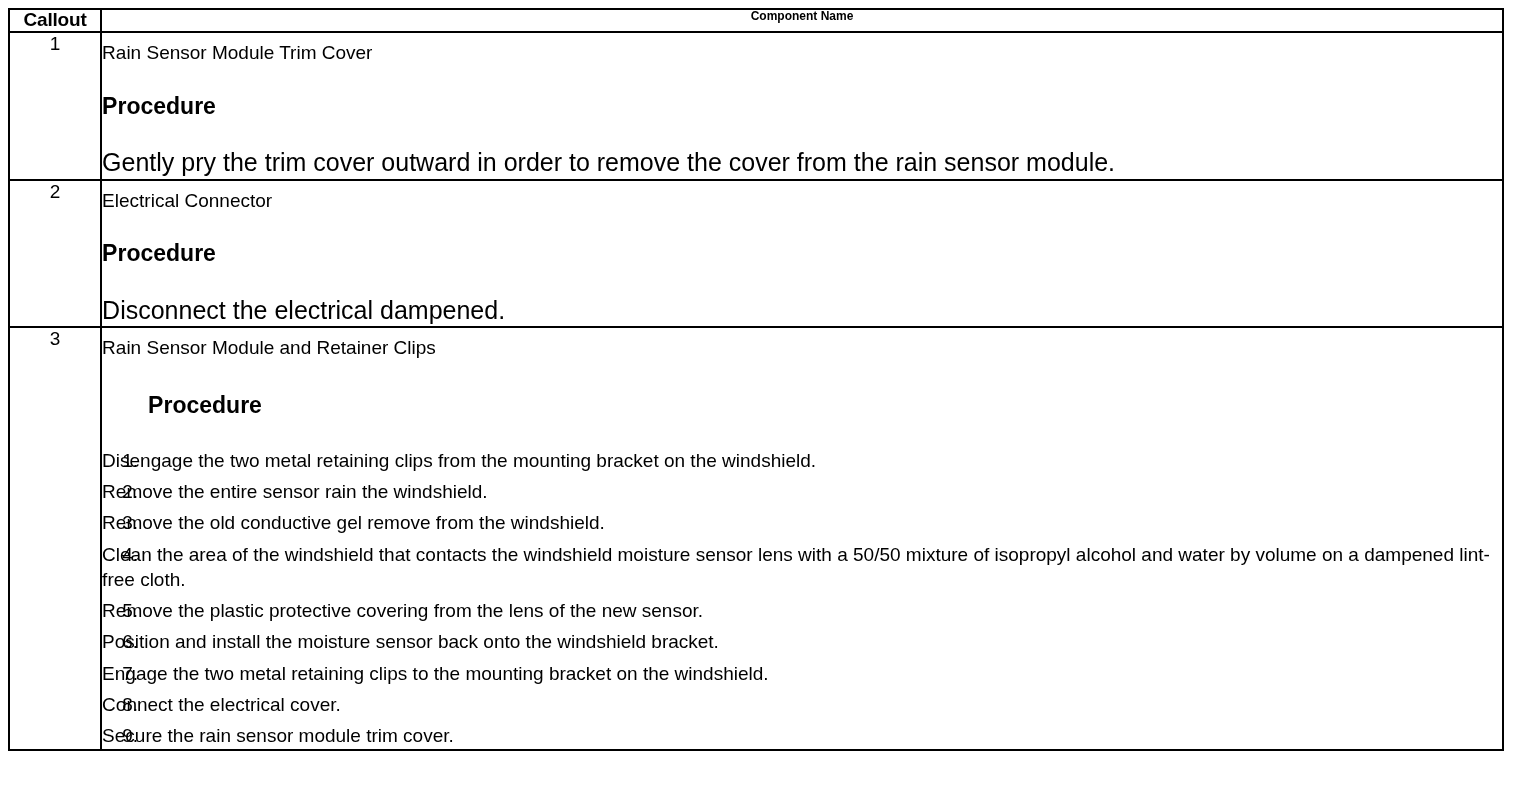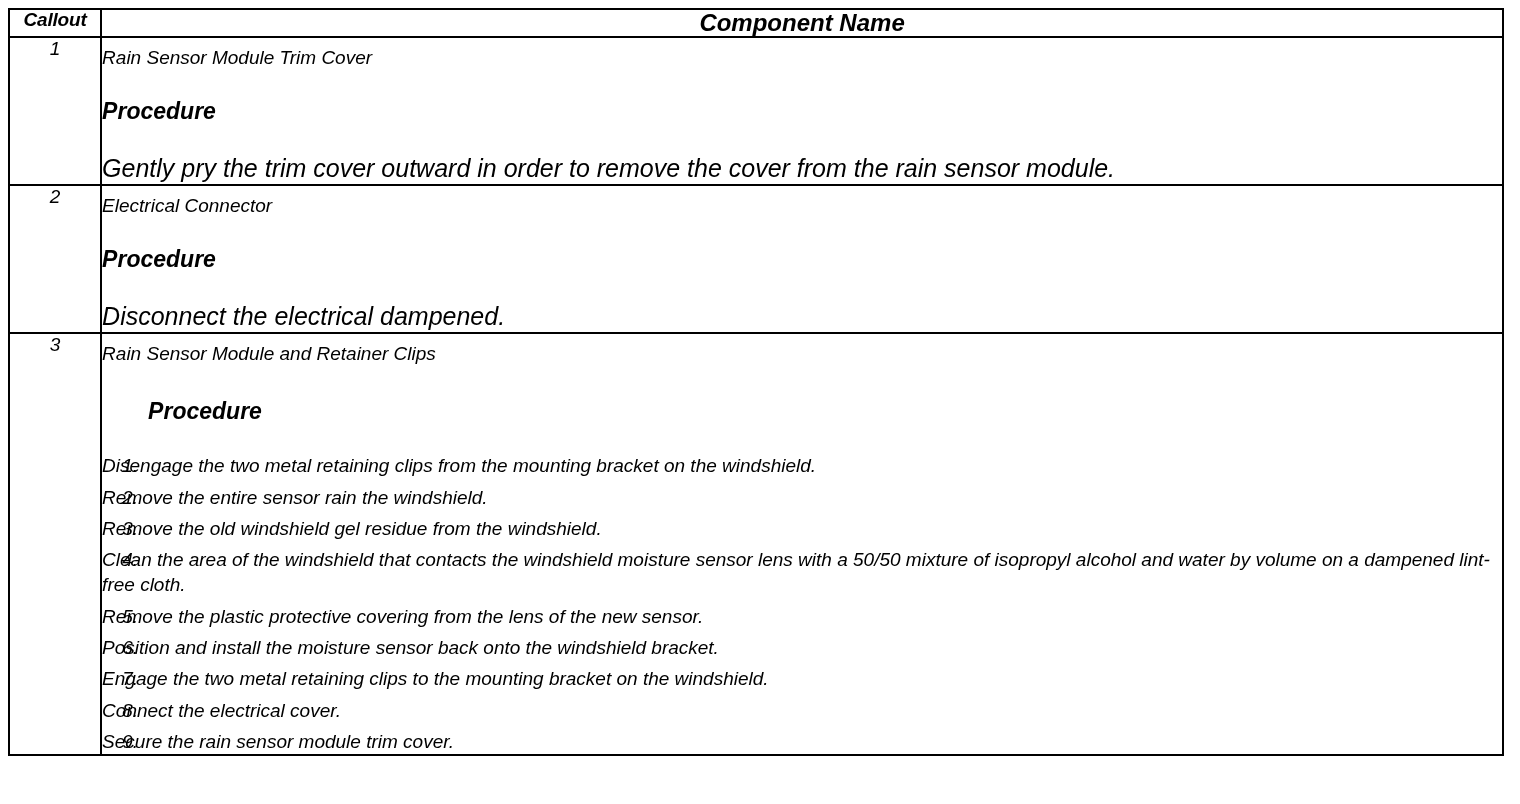"Callout" table.component-table { font-style: italic -> none }
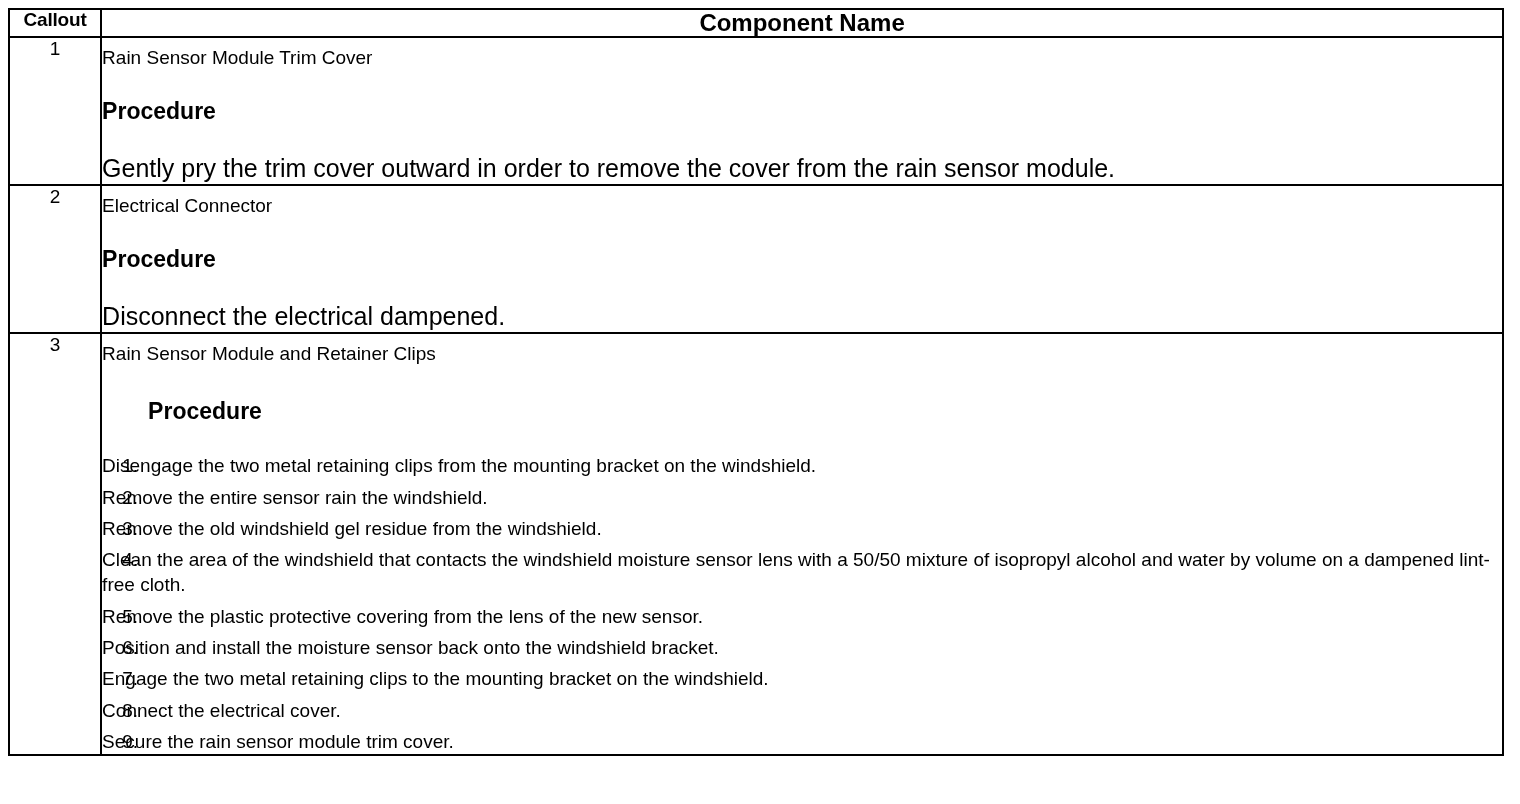"Component Name" th.head-name { font-size: 24px -> 12px }
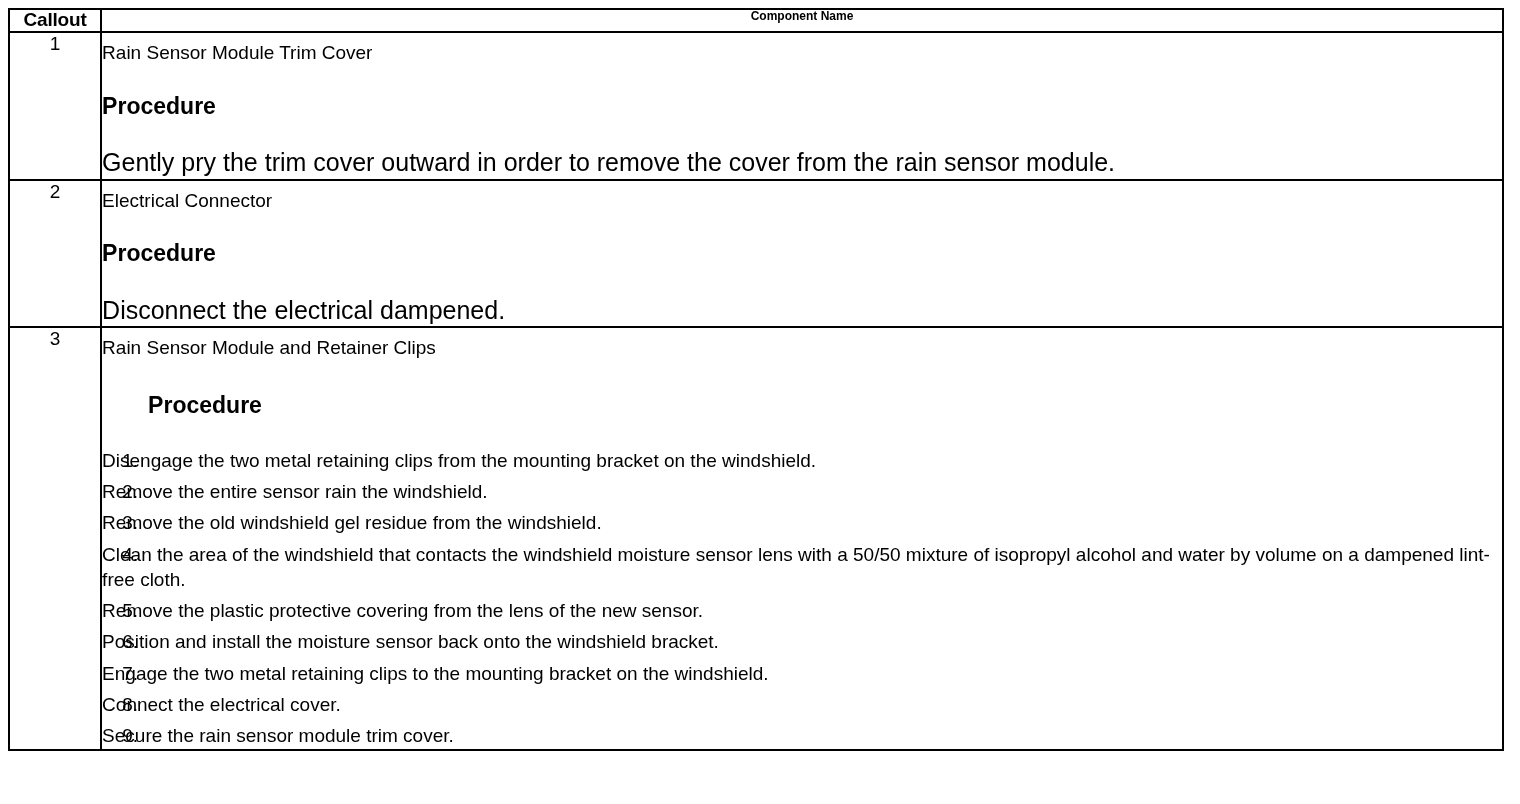"Remove the old windshield gel" li { text: windshield gel residue -> conductive gel remove }
